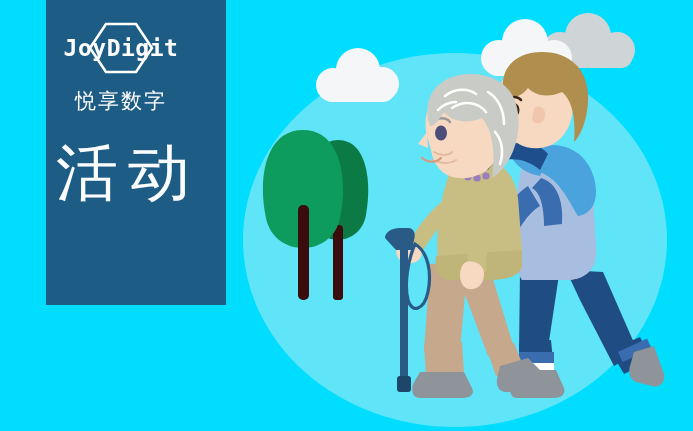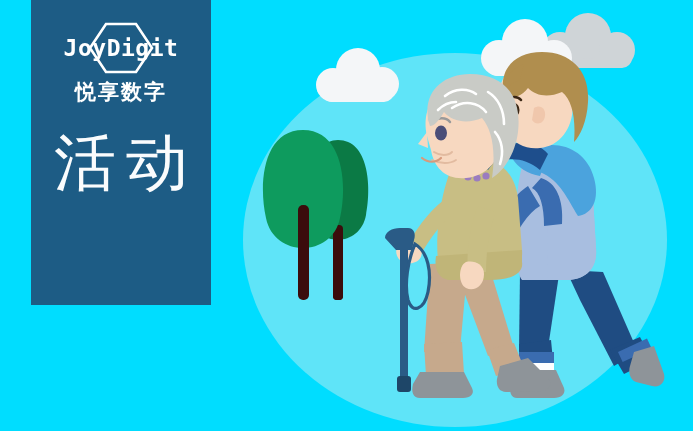"JoyDigit" #title-panel { align-items: center -> none; left: 31px -> 46px }
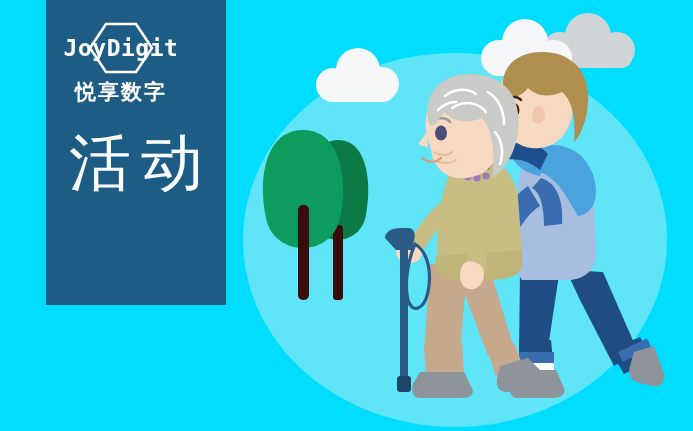"悦享数字" #logo-sub { font-weight: bold -> normal; margin-top: 7px -> 16px }
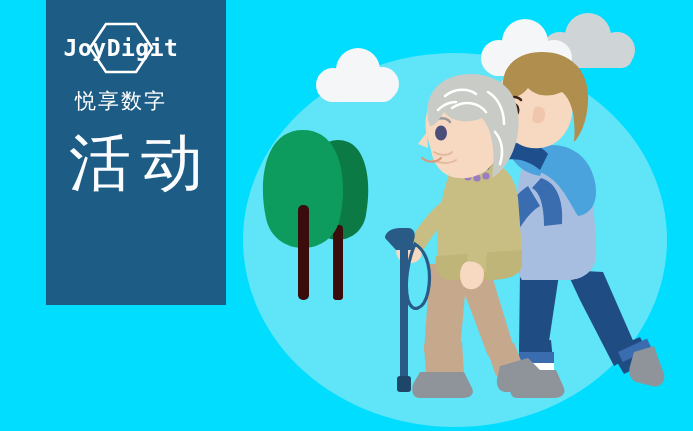"活动" #title-text { flex-direction: column -> row; margin-top: 16px -> 26px }
